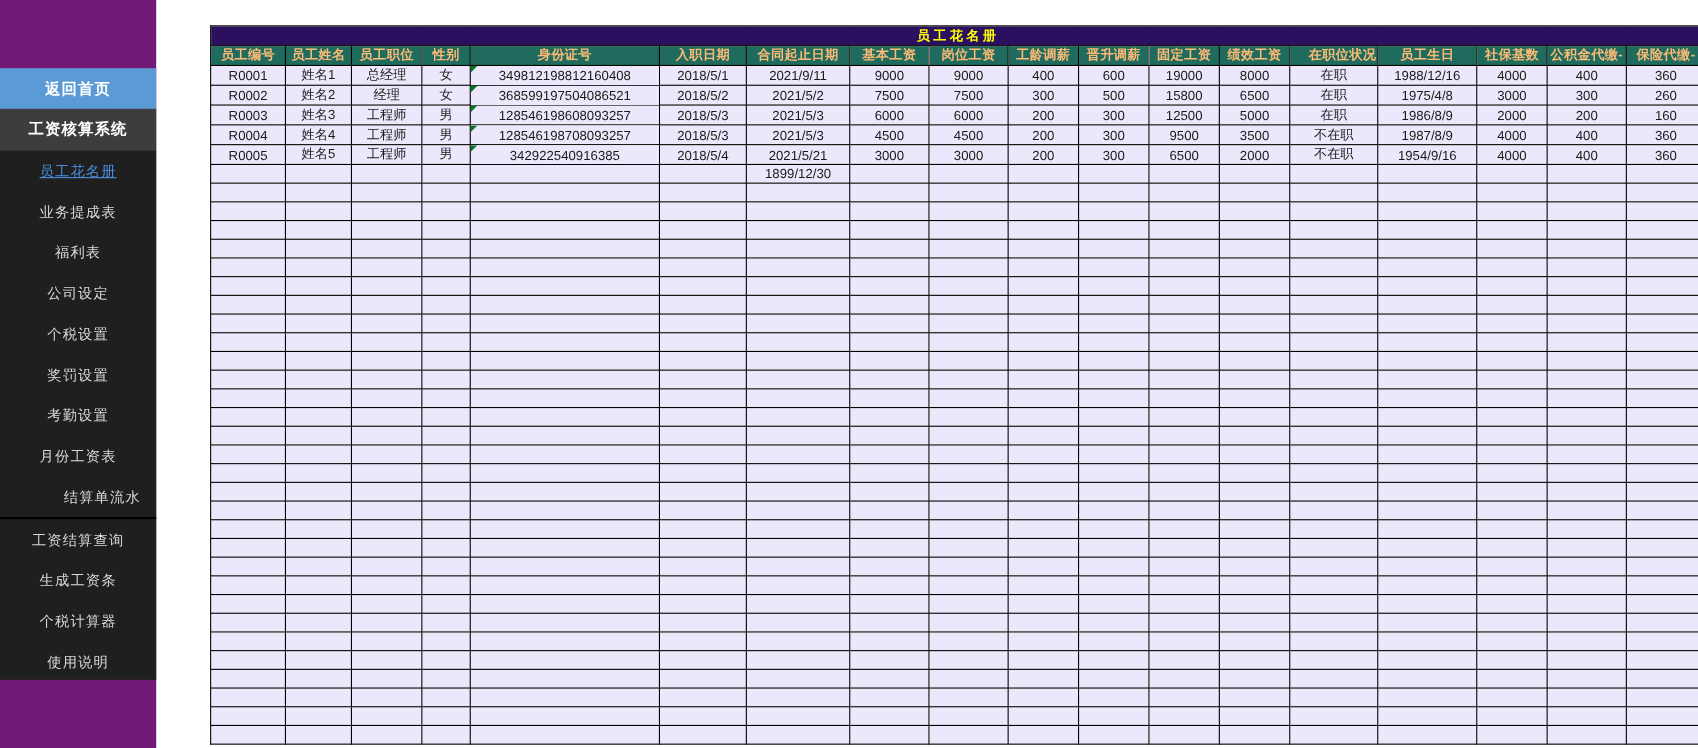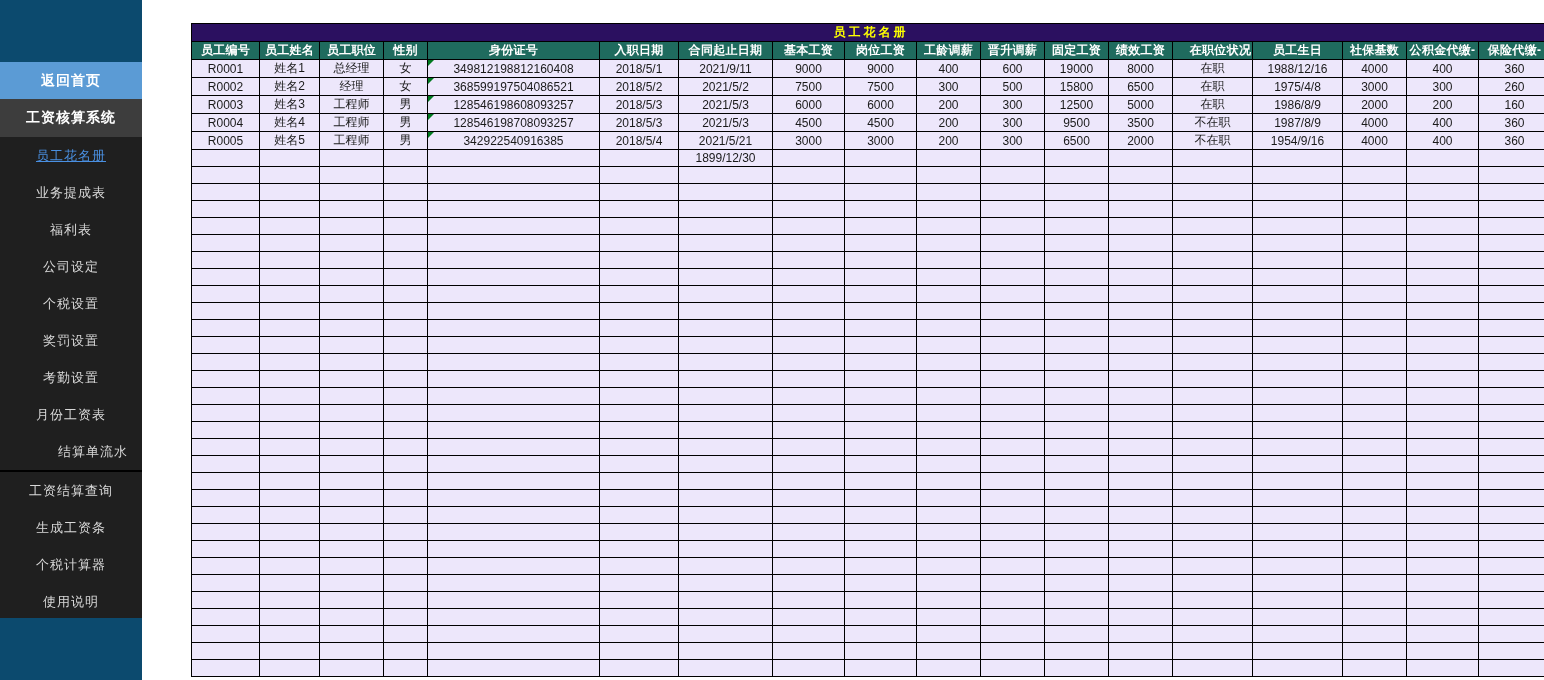"员工编号" th.col-head { color: #ffffff -> #fdba74 }
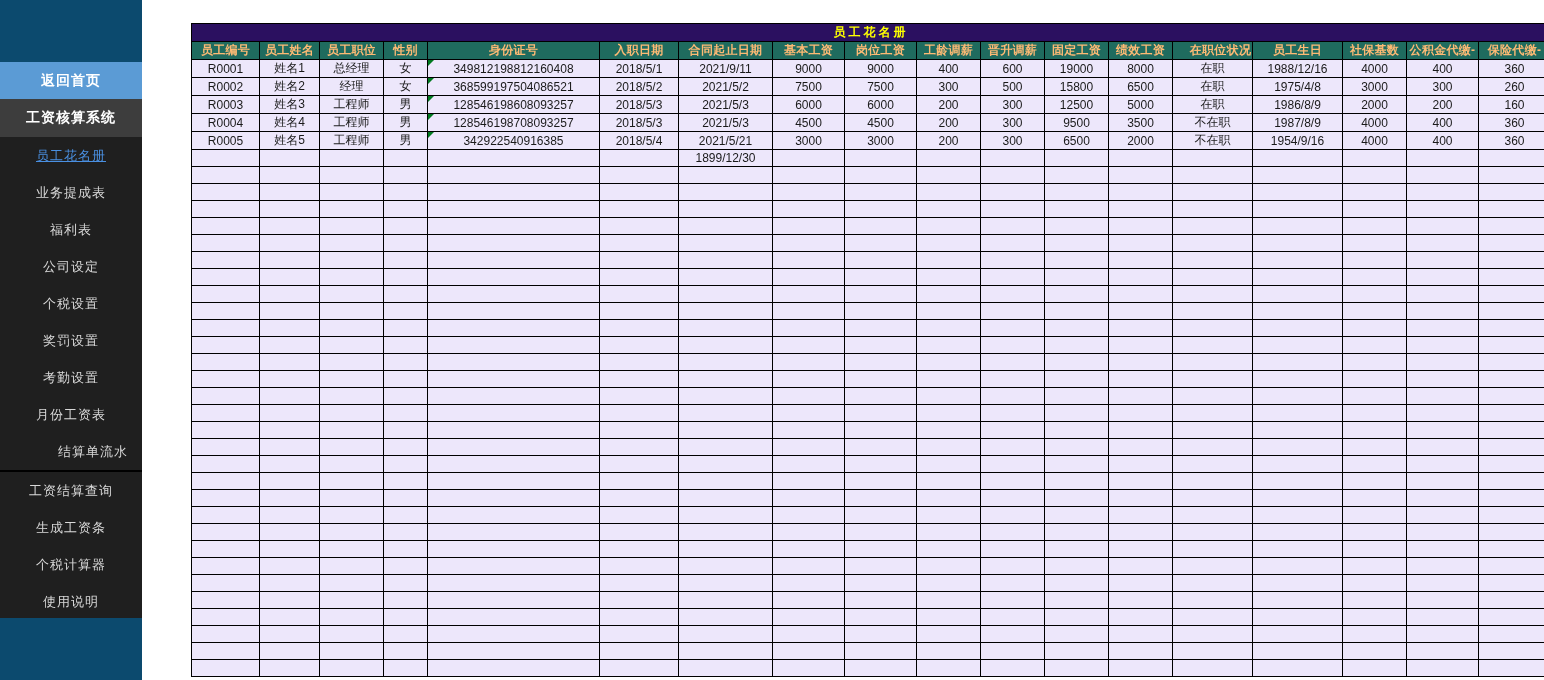"返回首页" #sidebar { background: #0c4a6e -> #701a75 }
